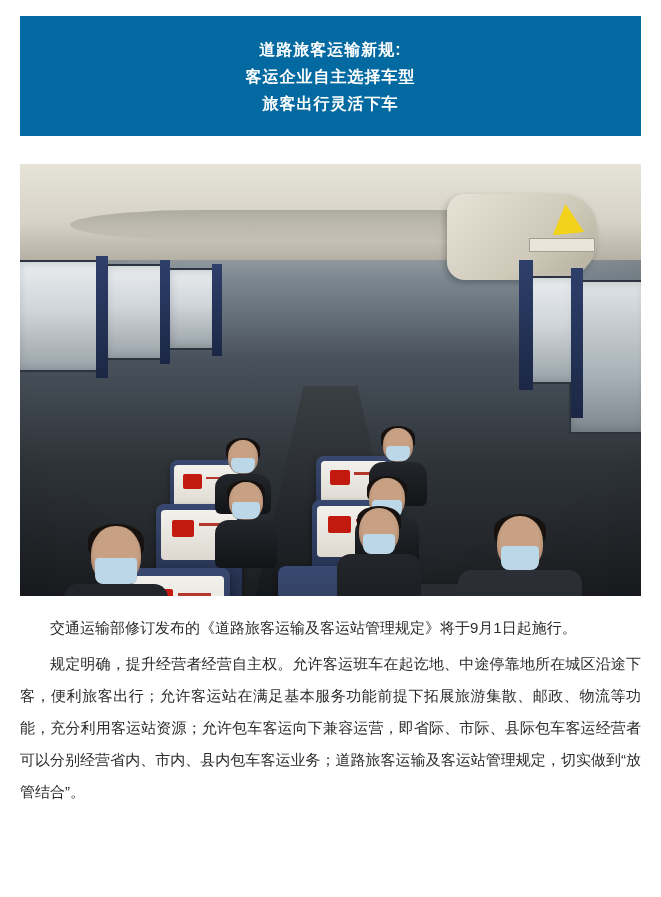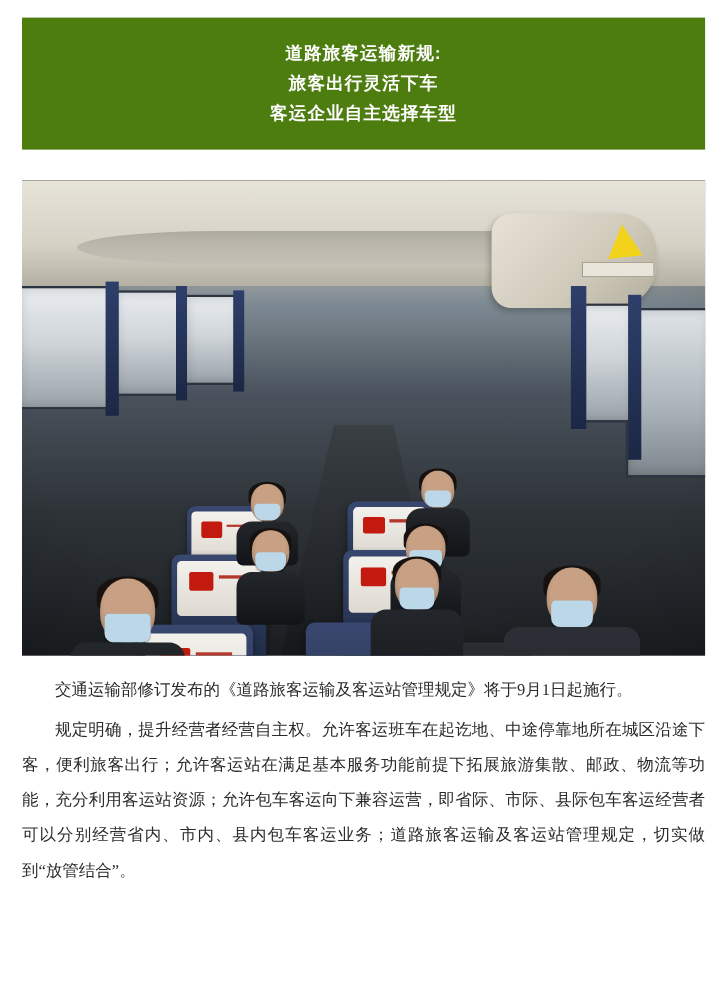"道路旅客运输新规:" .banner { background: #4d7c0f -> #0369a1 }
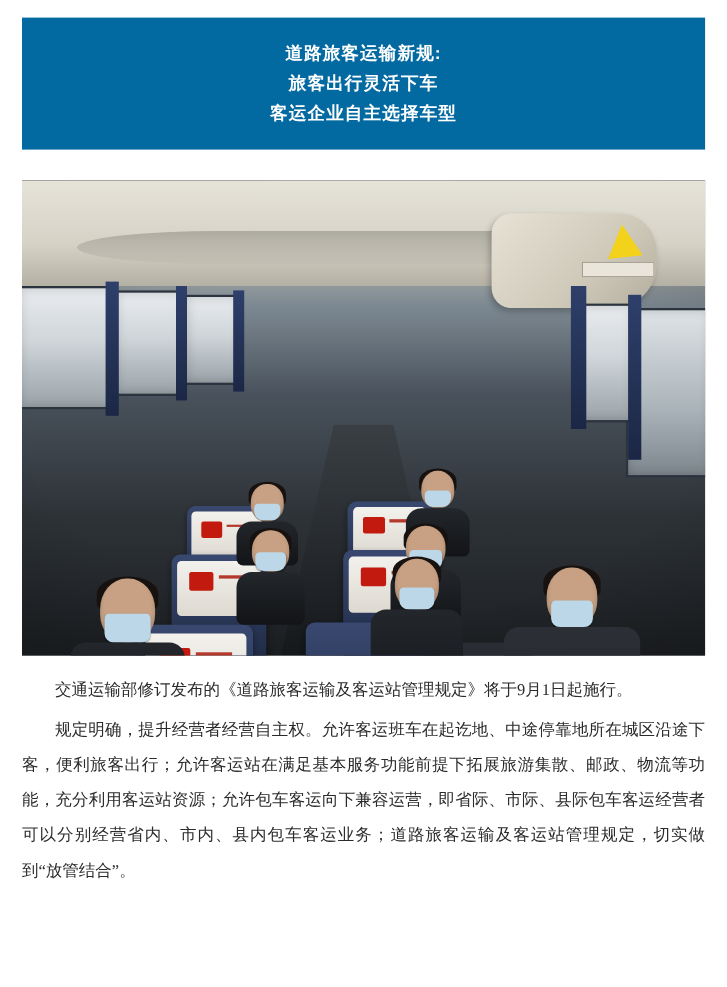"旅客出行灵活下车" div.banner-line { order: before "客运企业自主选择车型" -> after "客运企业自主选择车型" }
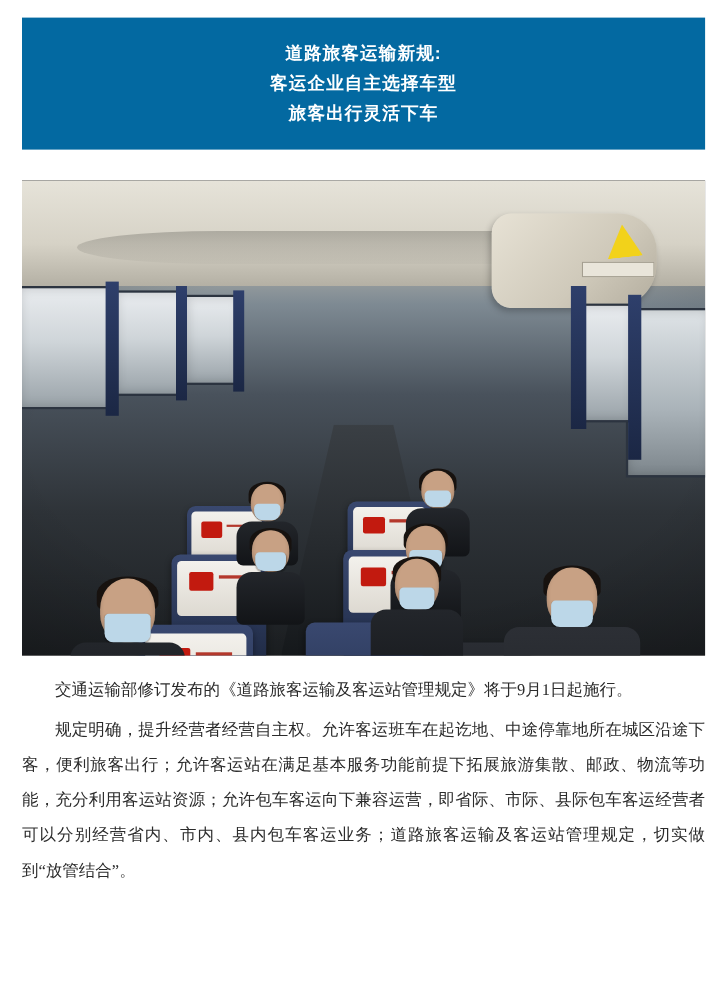"交通运输部修订发布的《道路旅客运输及客运站管理规定》将于9月1日起施行。" .article p { font-family: Liberation Serif, serif -> none }
